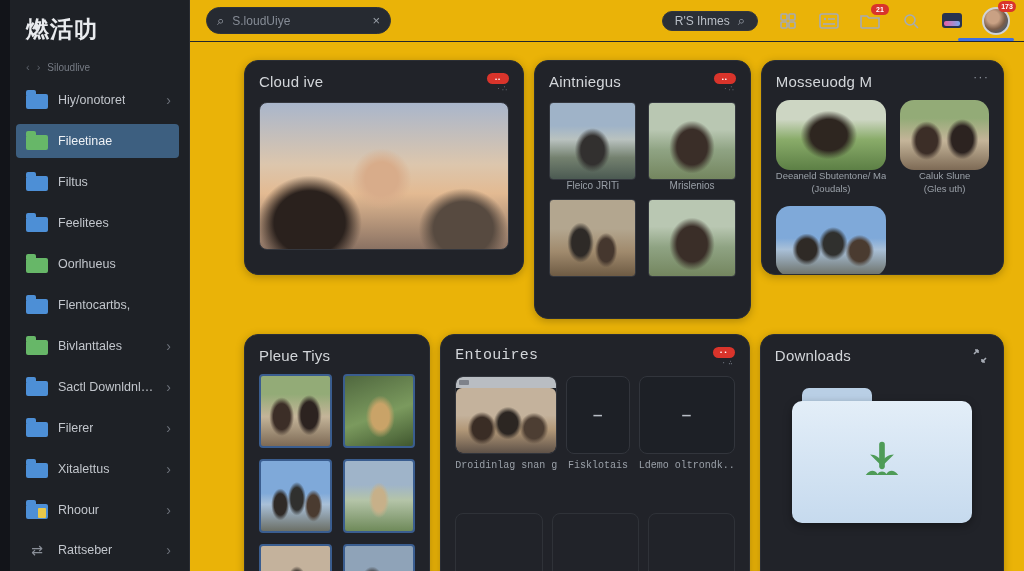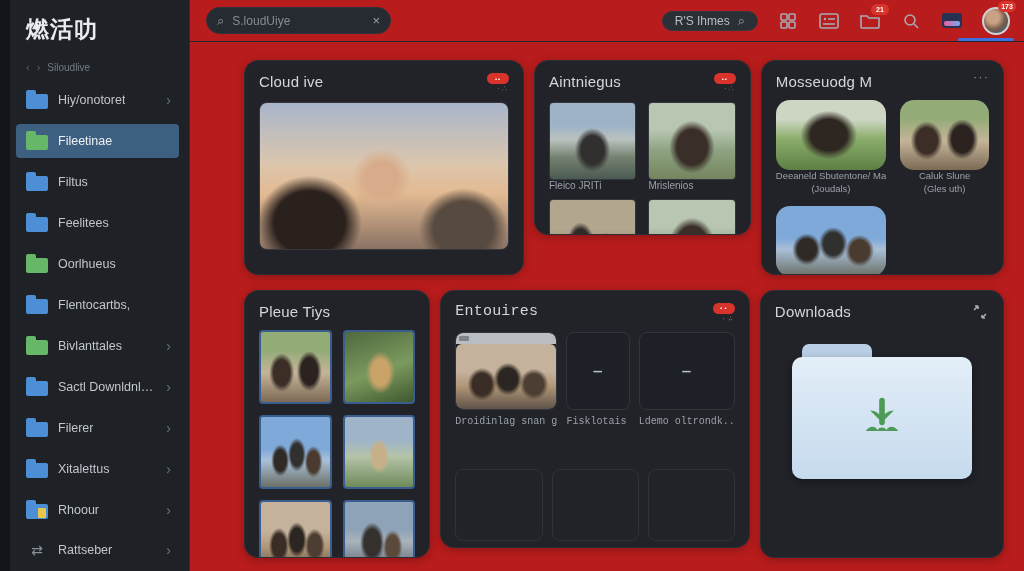"燃活叻" .stage { background: #b91c1c -> #eab308 }
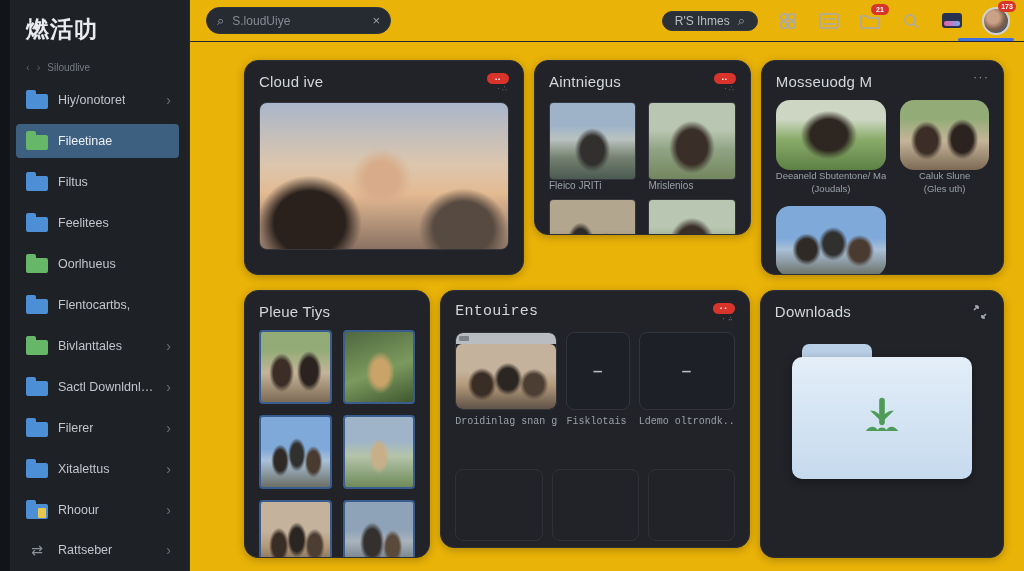"Aintniegus" .c2 { height: 175px -> 259px }
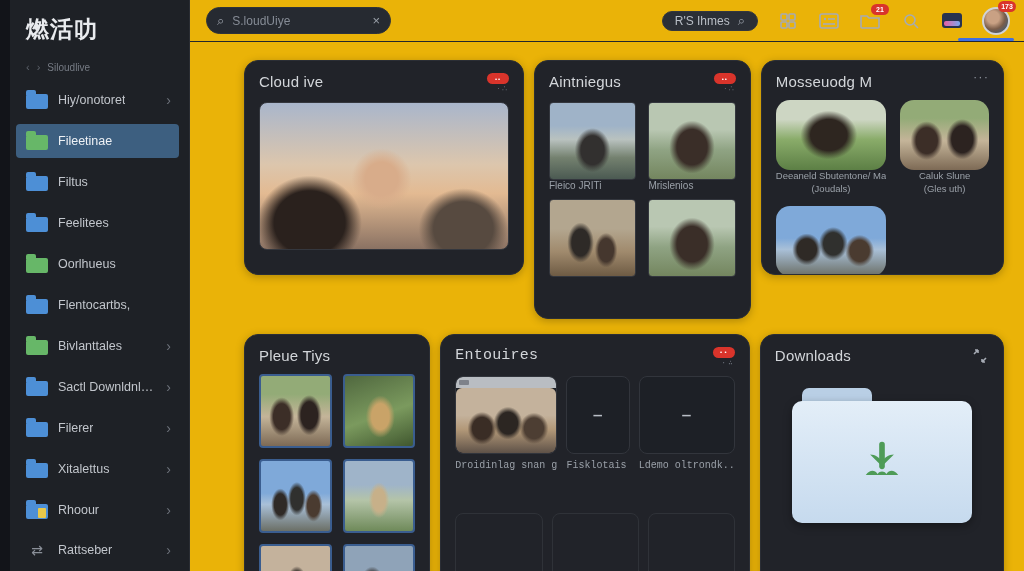"Fleico JRITi" .thumb-label { text-align: none -> center }
